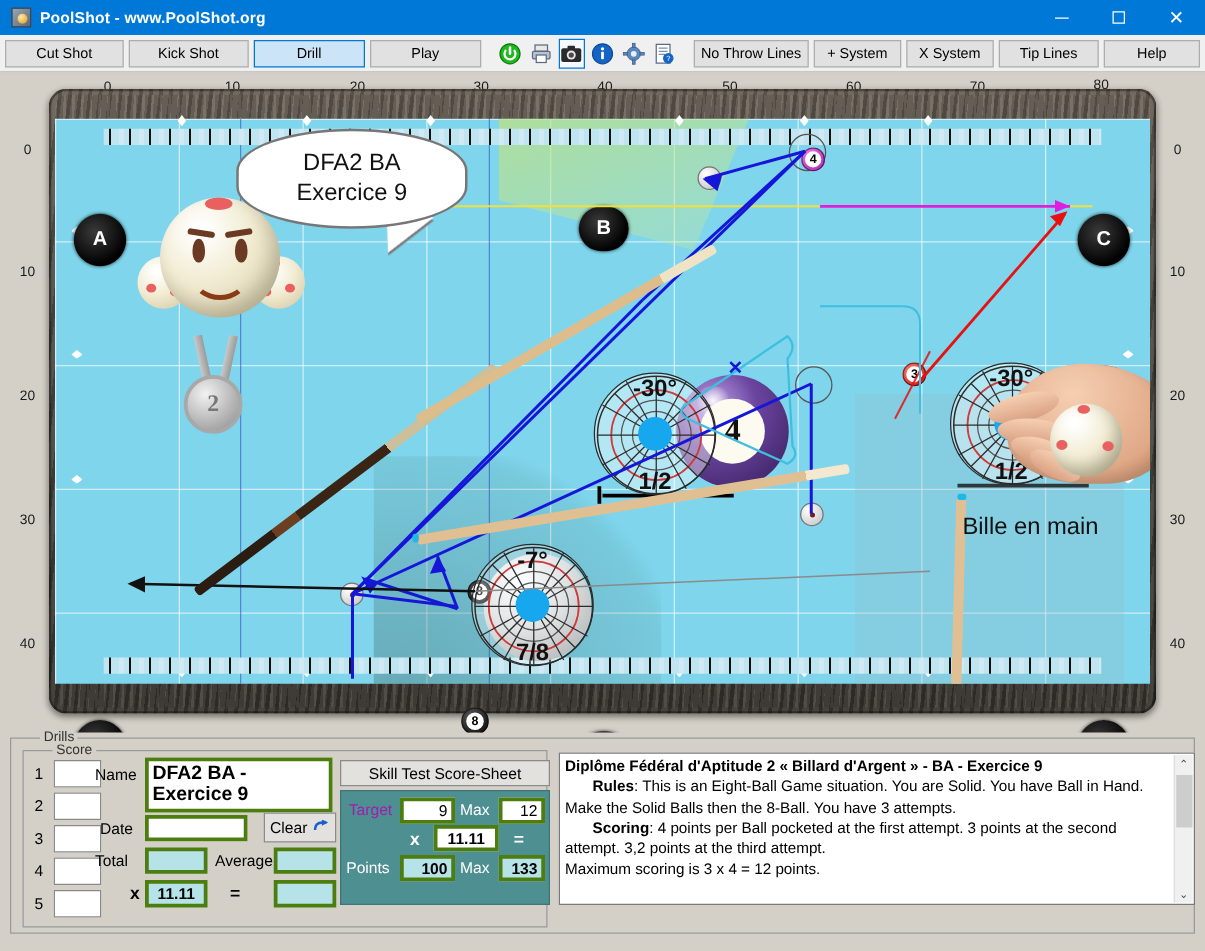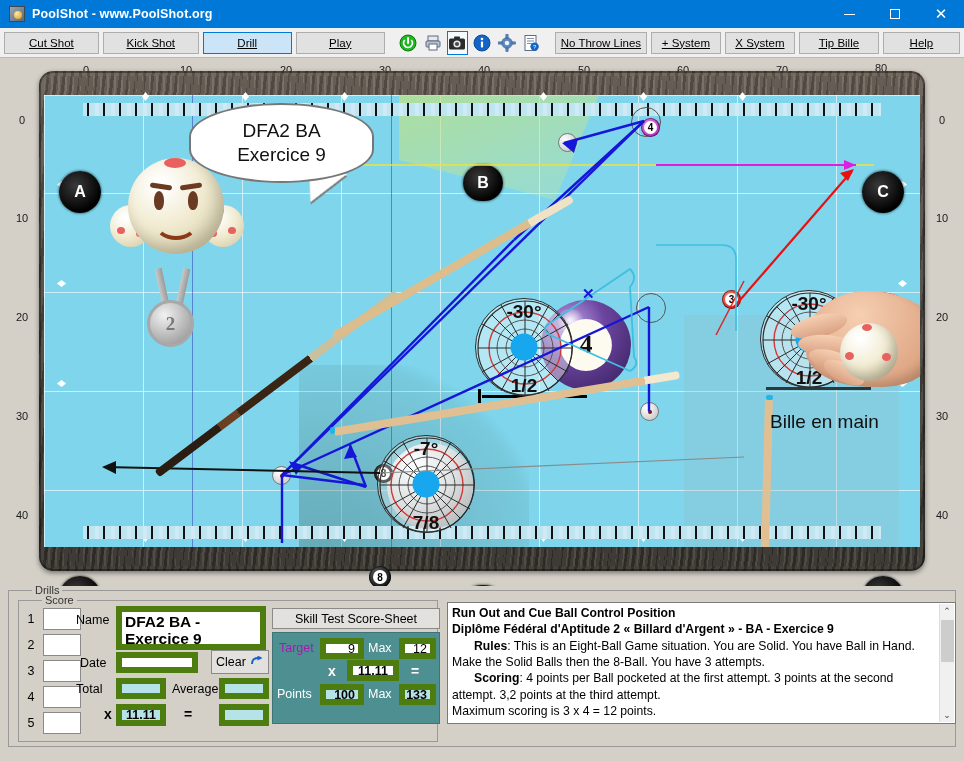"Cut Shot" .tbtn { text-decoration: underline -> none }
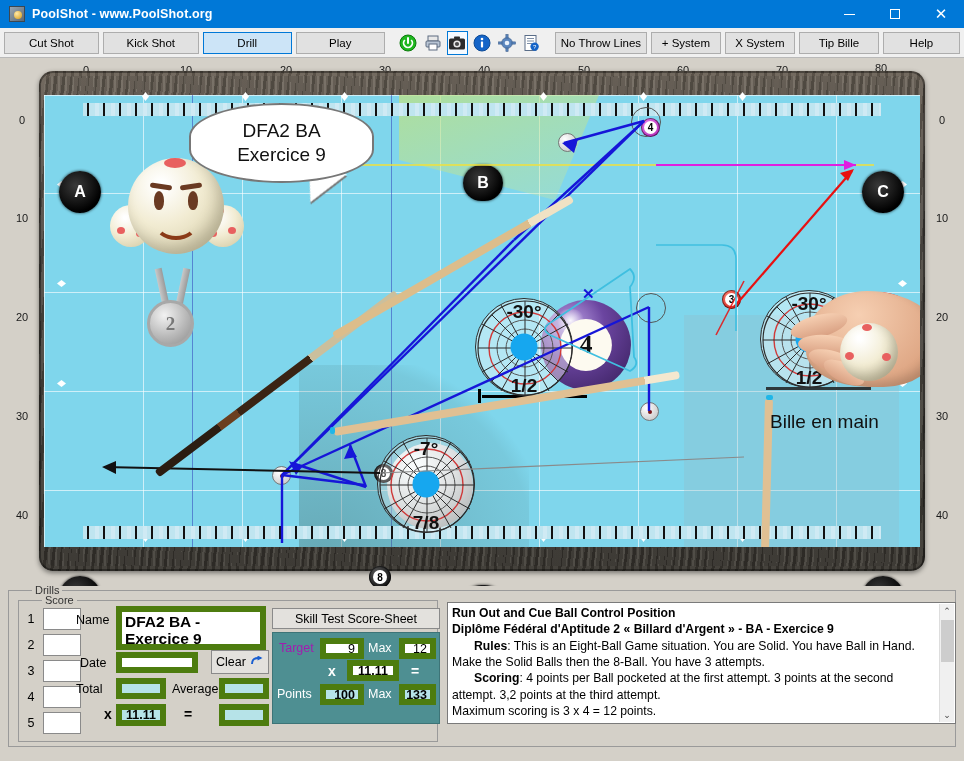"Tip Bille" div.tbtn { text: Bille -> Lines }
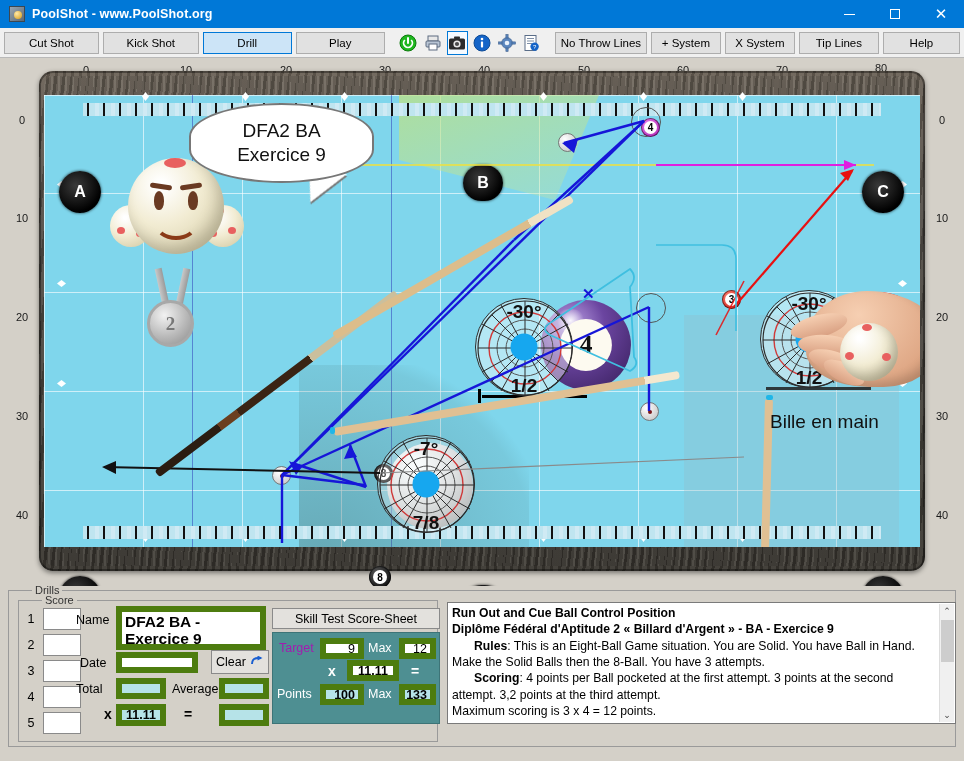"DFA2 BA - Exercice 9" .inp { border: 6px solid #4d7c0f -> 3px solid #4d7c0f }
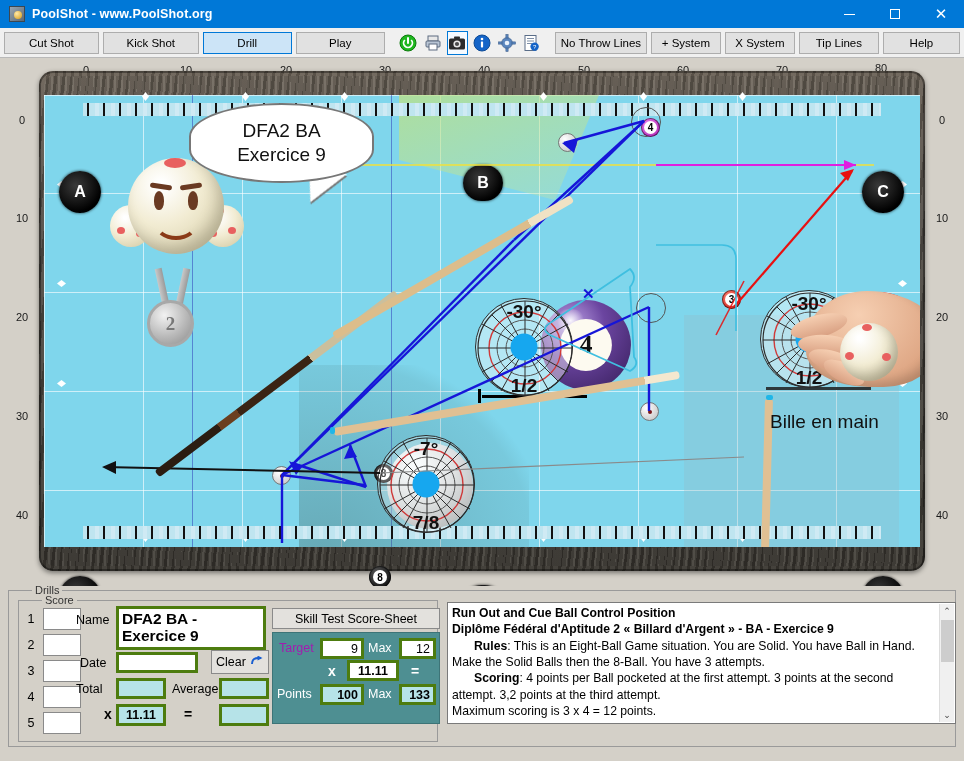"Run Out and Cue Ball" div { html: <div>Run Out and Cue Ball Control Position</div> -> none }
